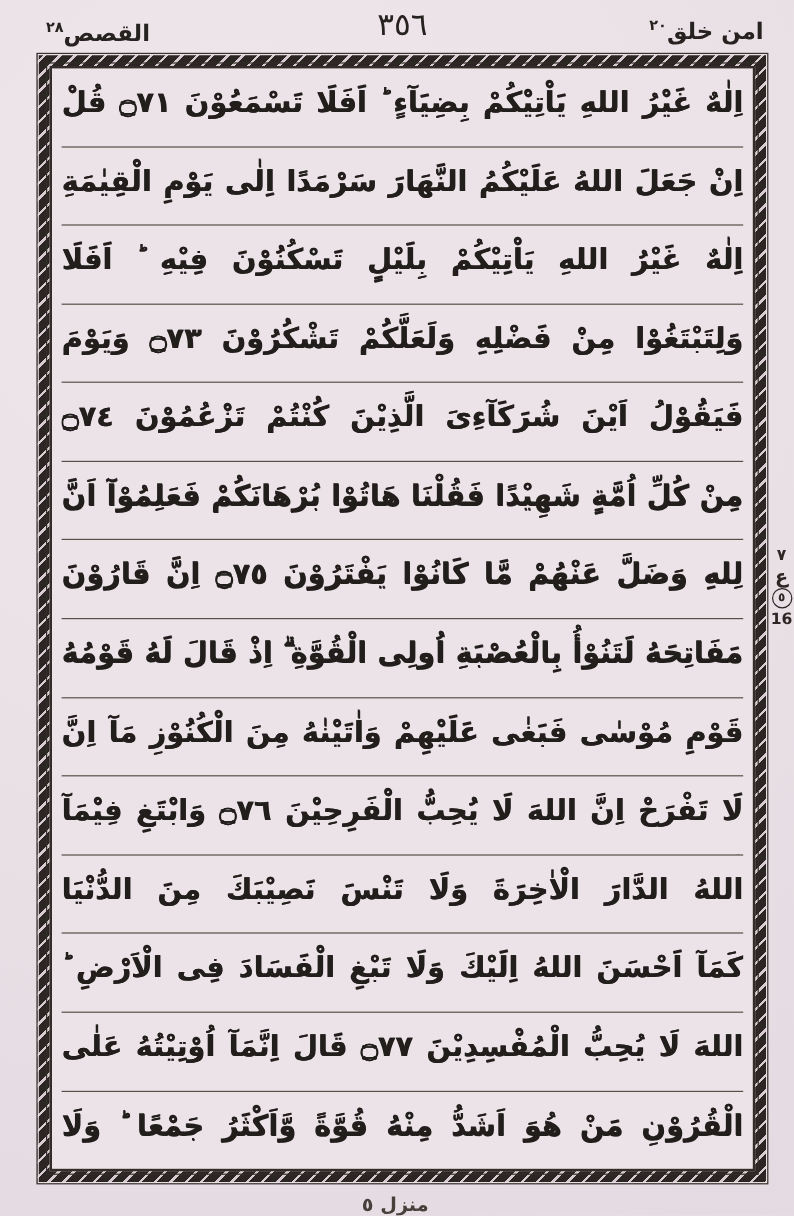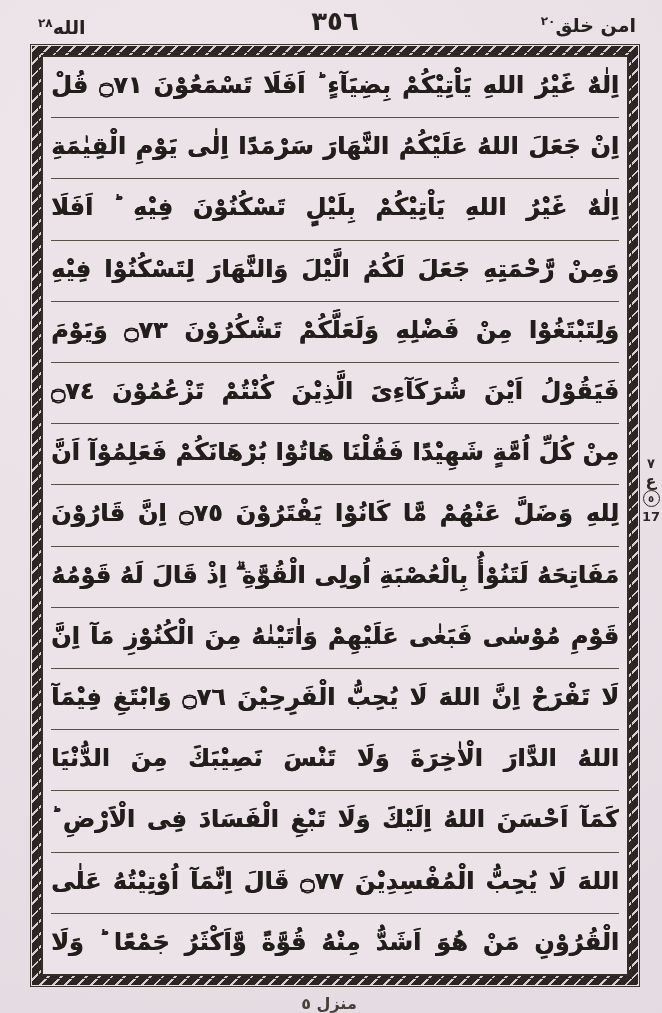"الله" span { text: الله -> القصص }
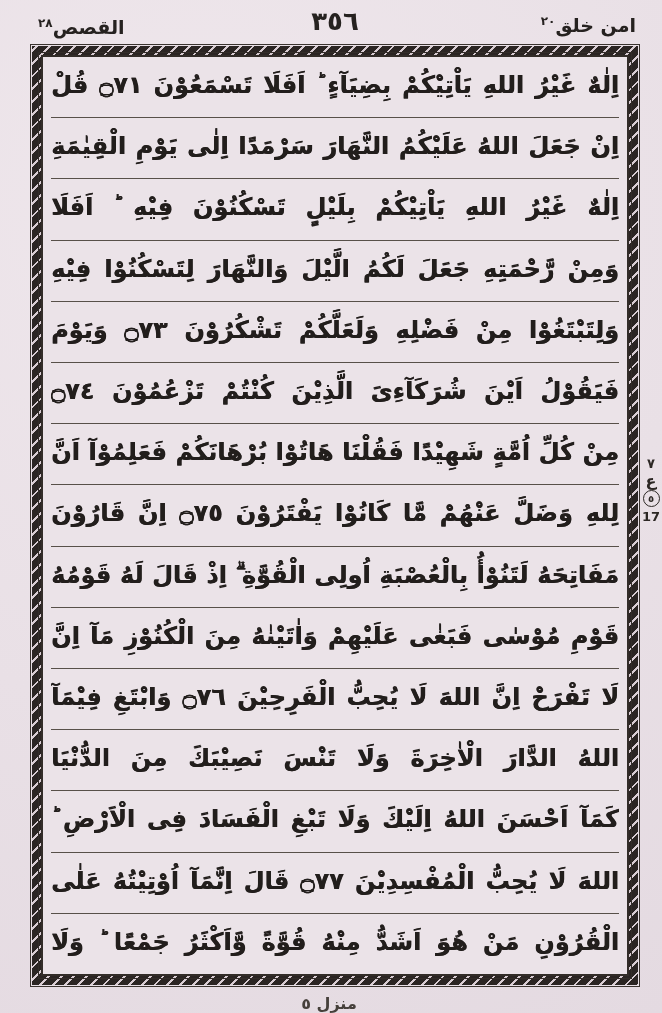"٣٥٦" .pagenum { font-weight: bold -> normal }
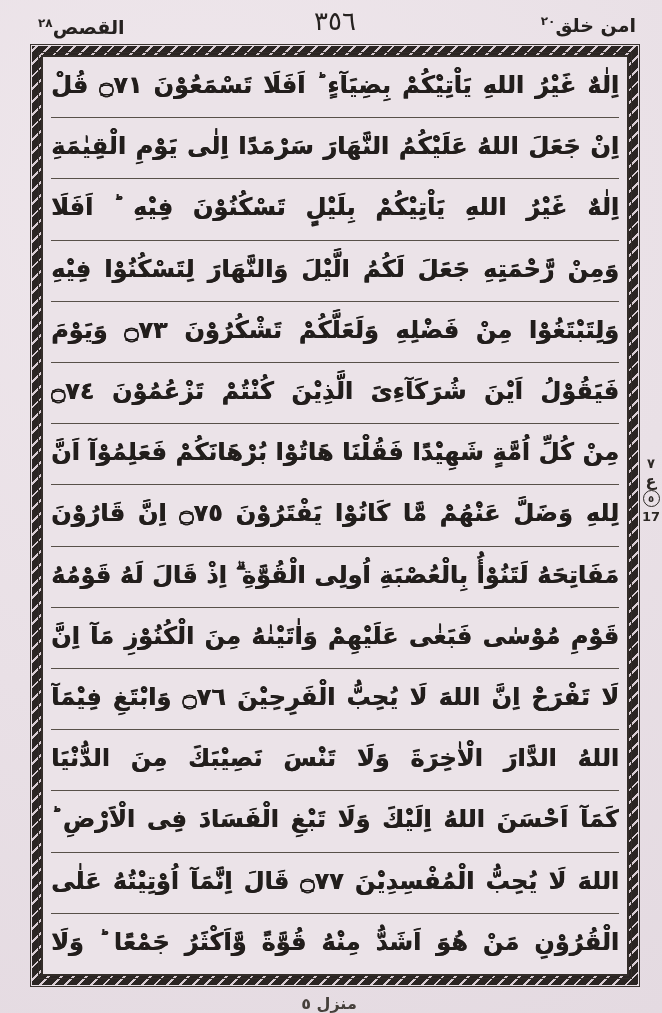"وَمِنْ رَّحْمَتِهِ جَعَلَ لَكُمُ" div.qline { html: <div>وَمِنْ رَّحْمَتِهِ جَعَلَ لَكُمُ الَّيْلَ وَالنَّهَارَ لِتَسْكُنُوْا فِيْهِ</div> -> none }
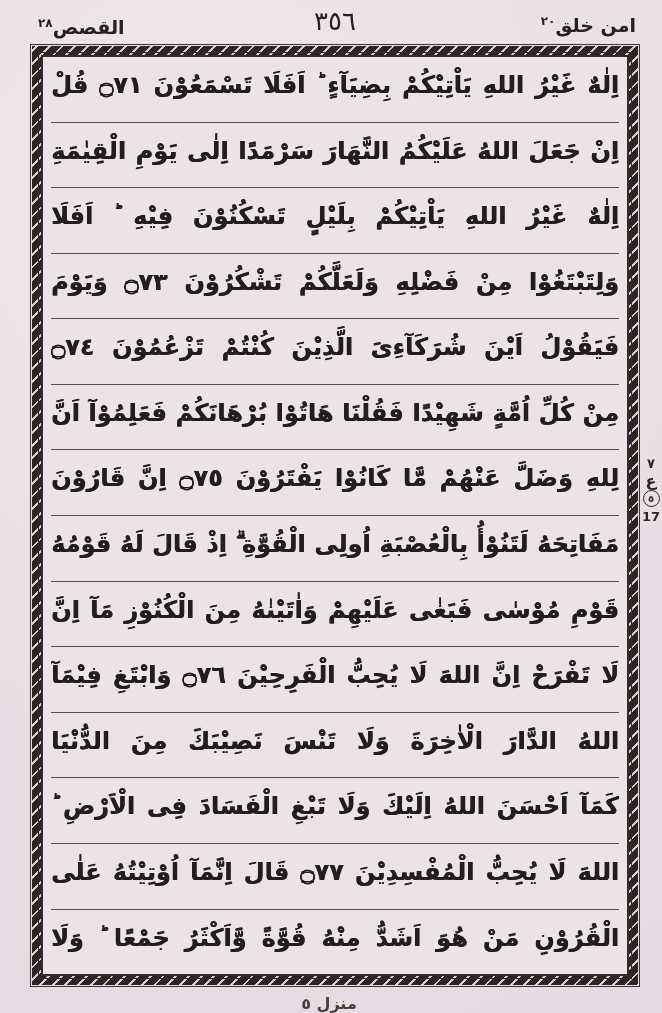"17" span.num { text: 17 -> 16 }
